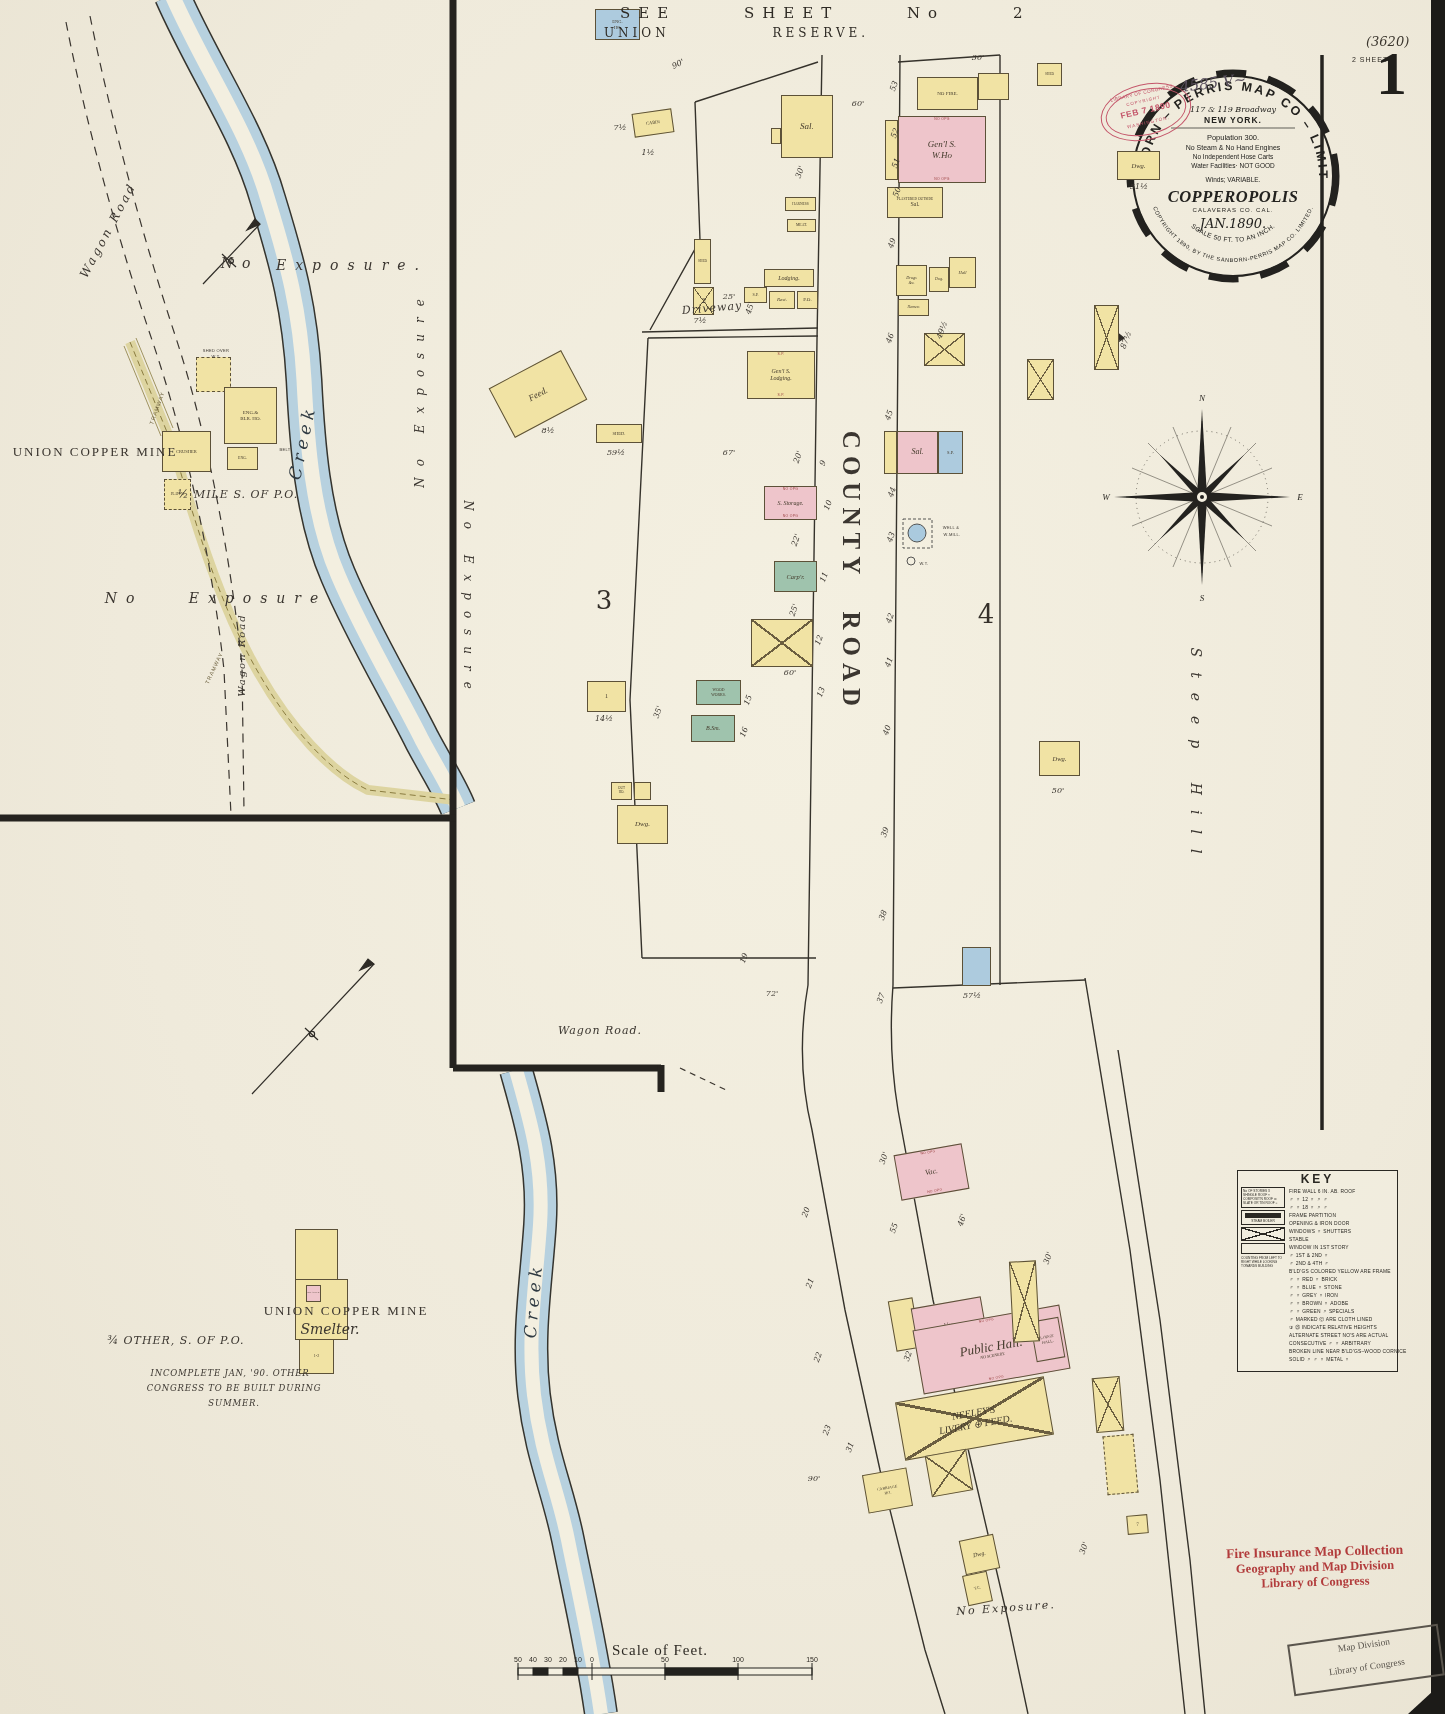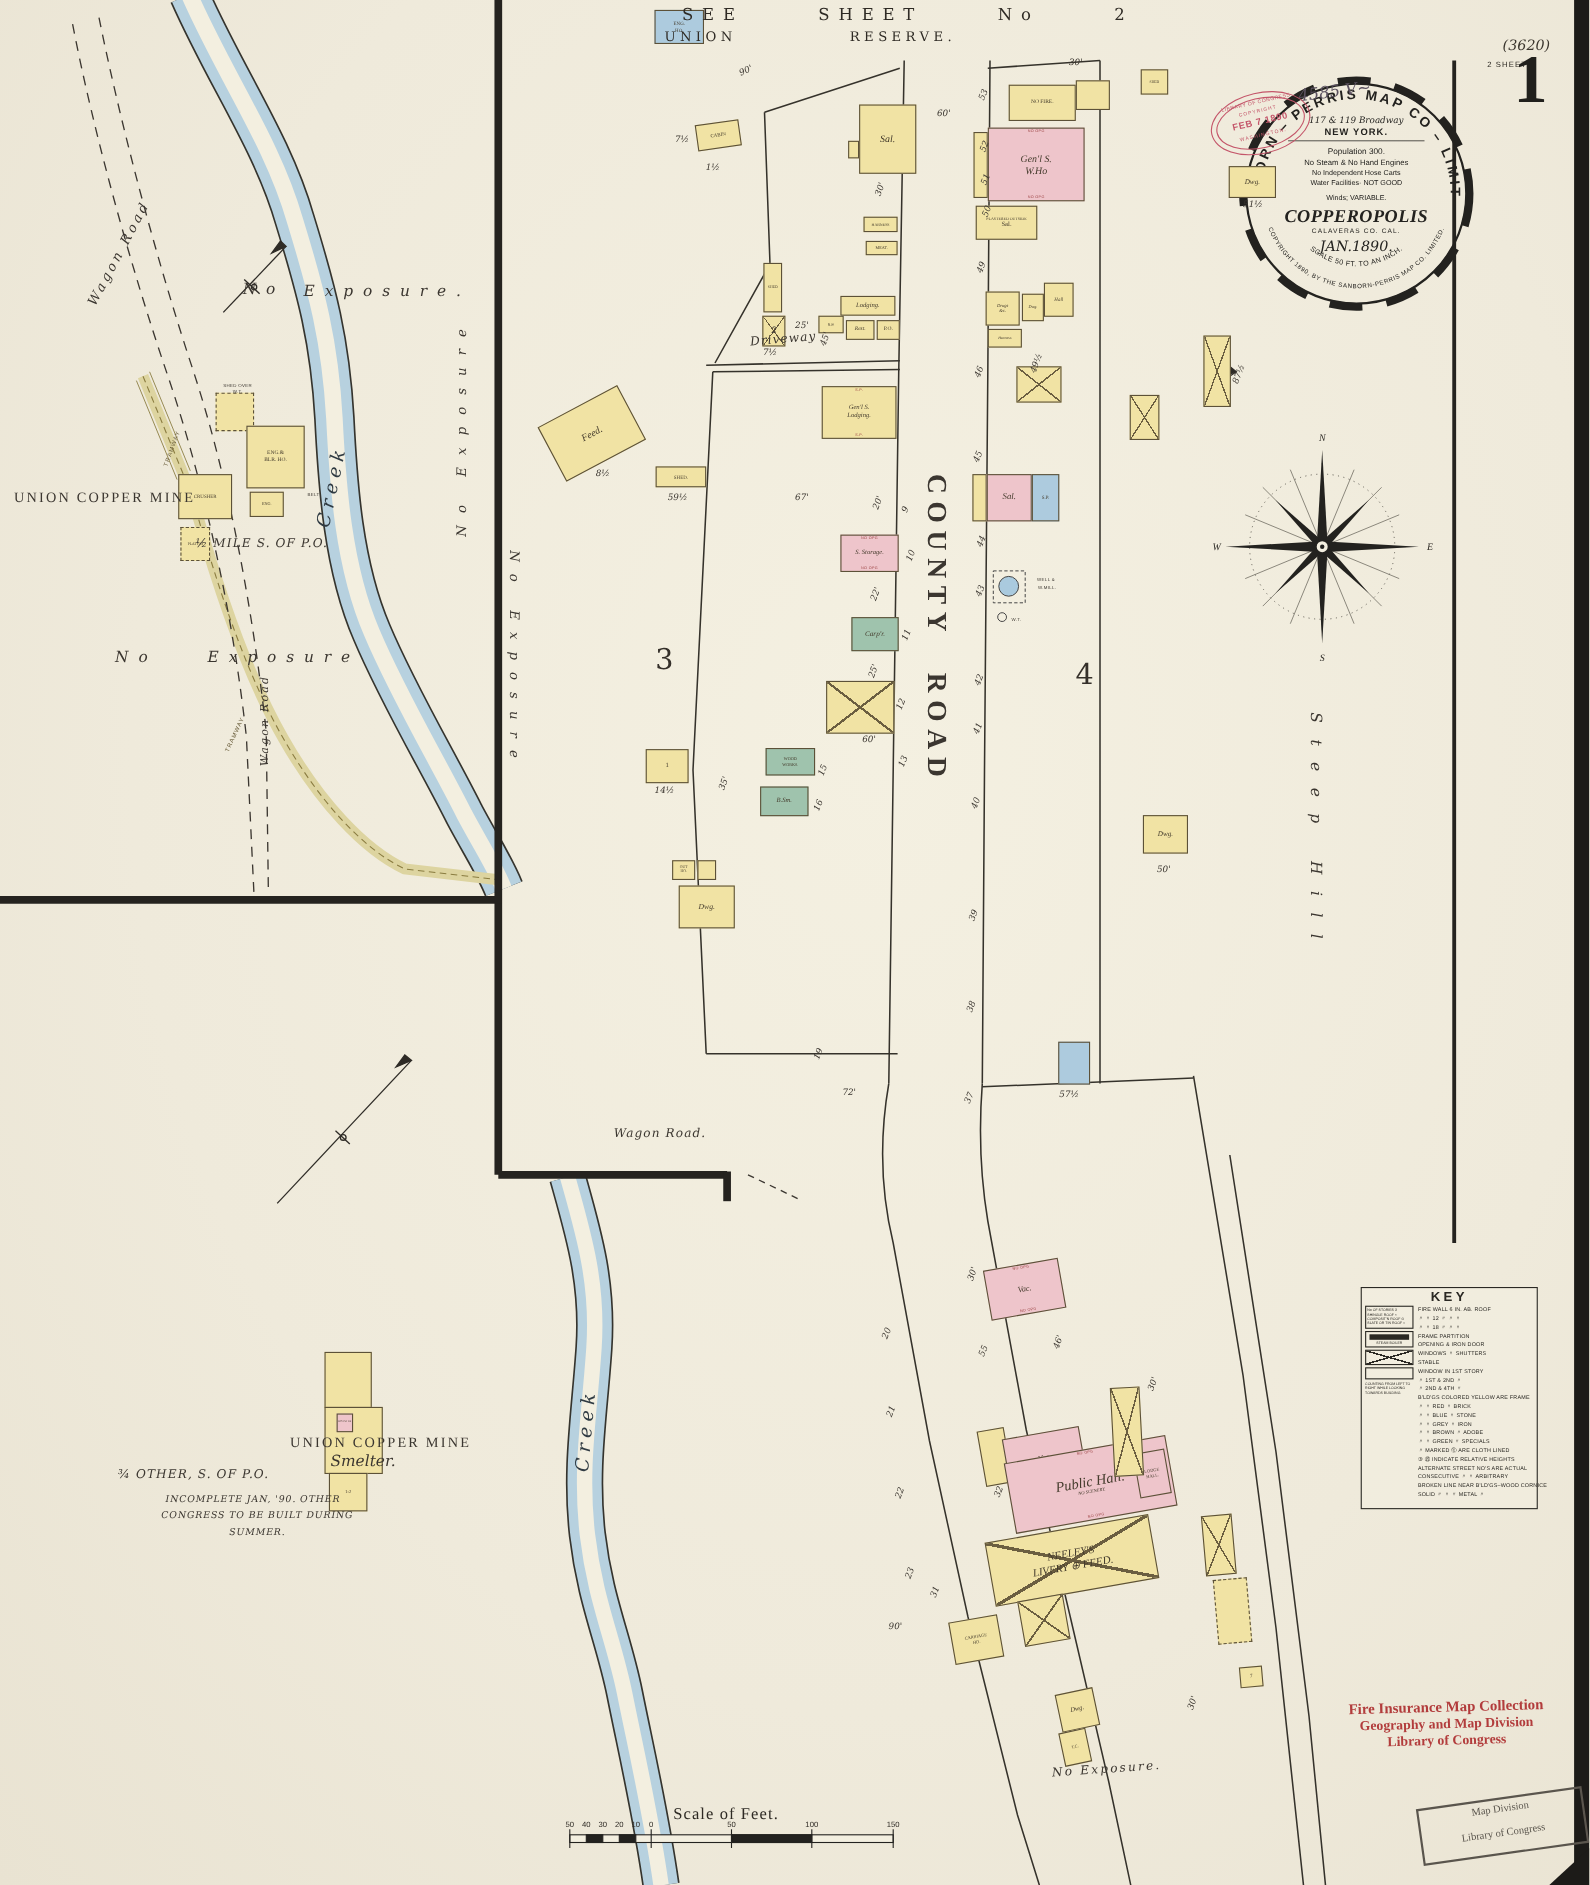"INCOMPLETE JAN, '90. OTHER" .hand-sm { margin-top: none -> 10px }
